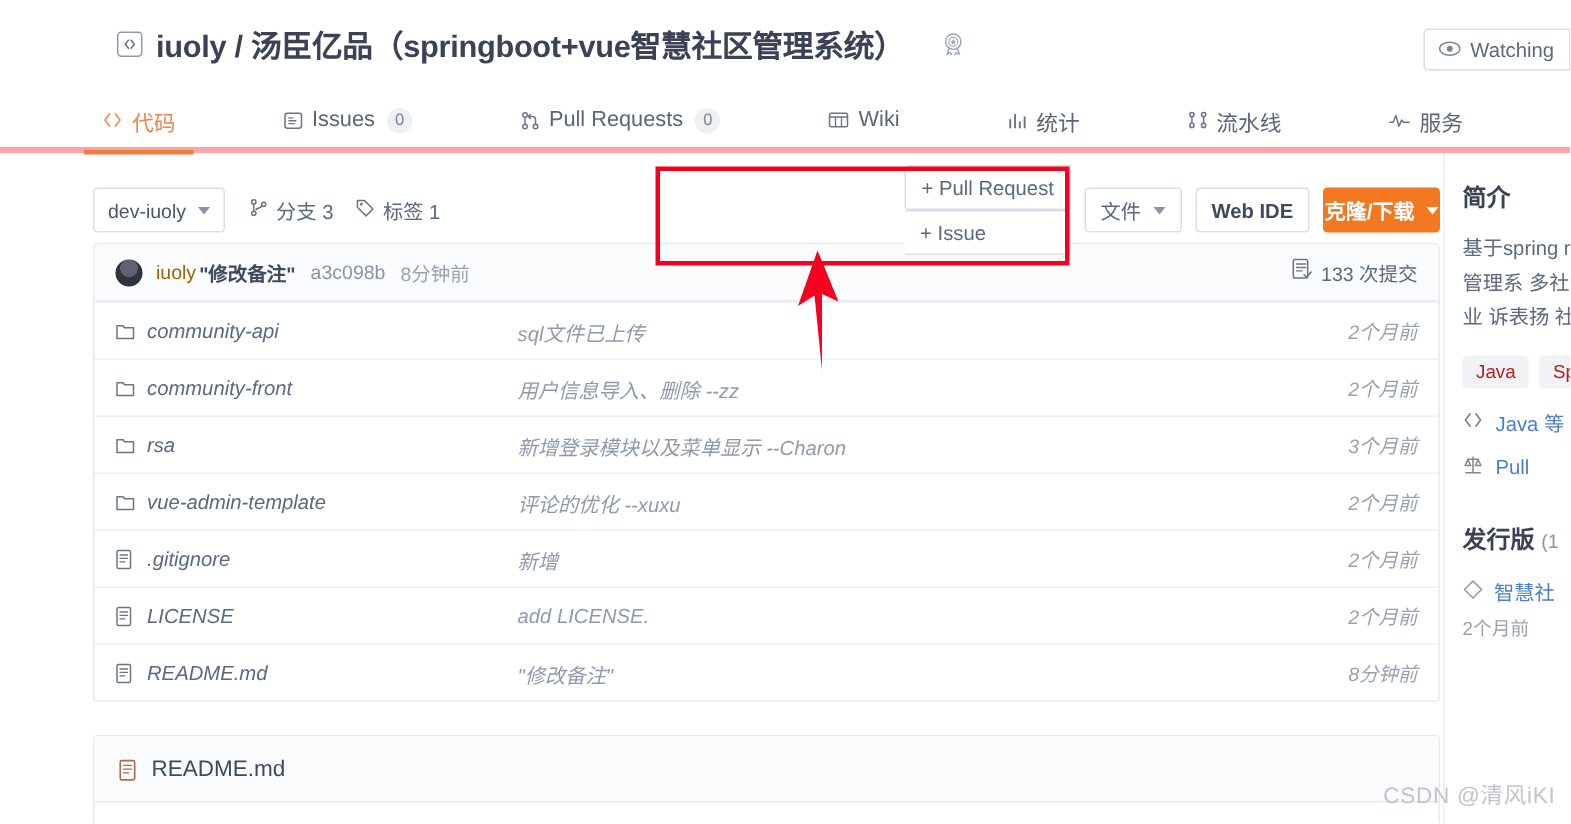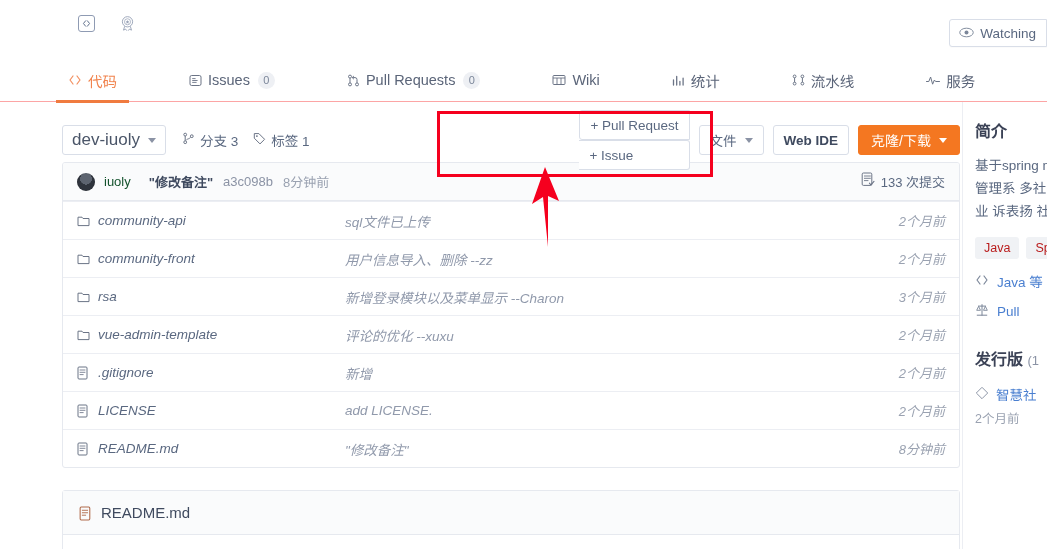"iuoly / 汤臣亿品（springboot+vue智慧社区管理系统）" span.repo-title { html: none -> <span>iuoly / 汤臣亿品（springboot+vue智慧社区管理系统）</span> }
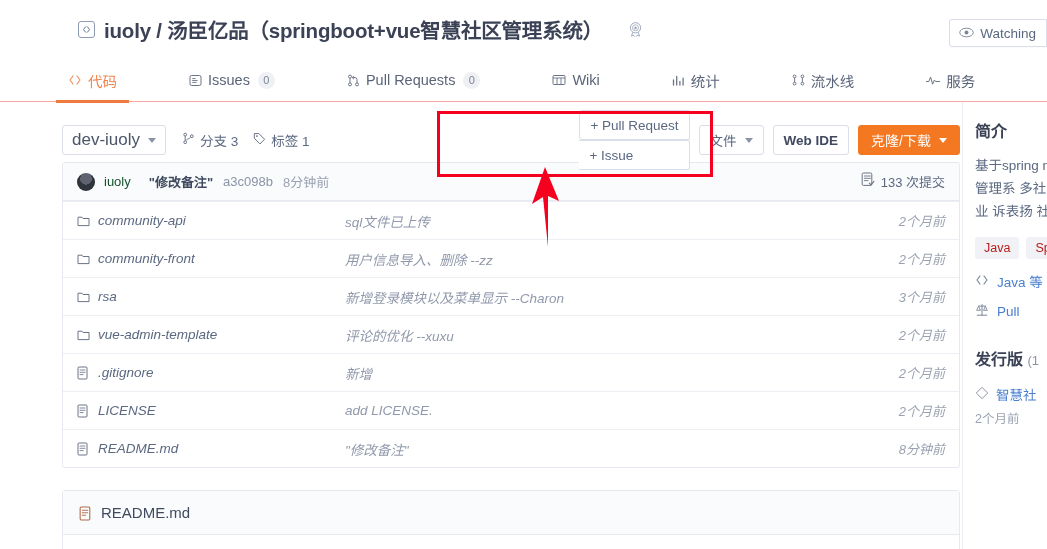"代码" .nav-tabs { border-bottom: 1px solid #fca5a5 -> 4px solid #fca5a5 }
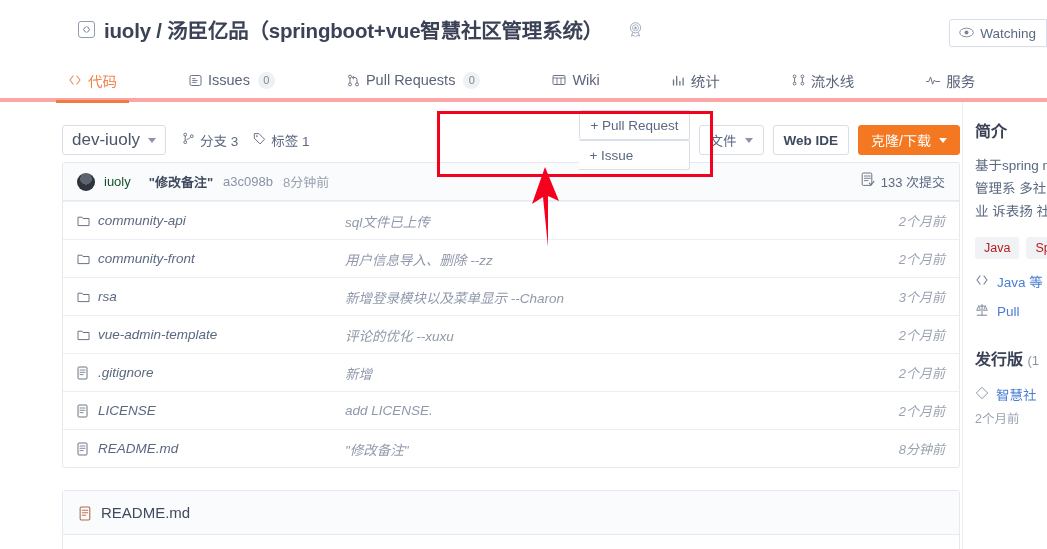"dev-iuoly" .branch-select { font-size: 17px -> 13px }
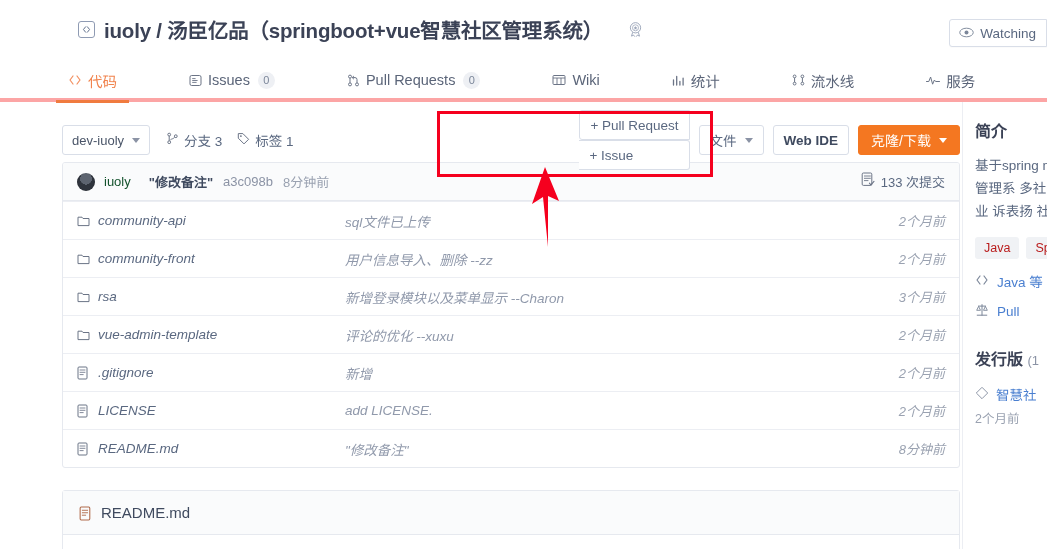"克隆/下载" .btn.clone { font-weight: 400 -> 700; padding: 0 12px -> 0 0 }
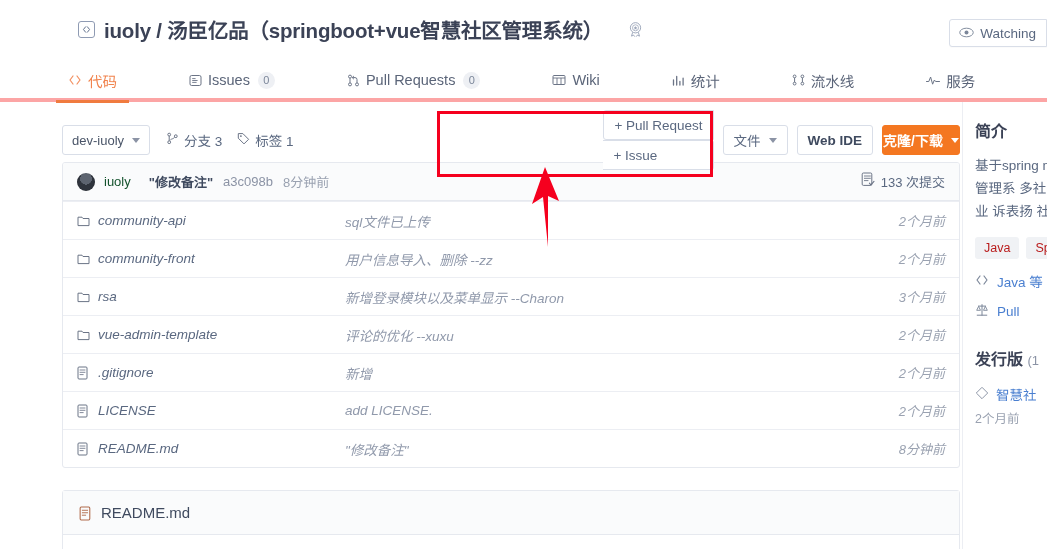"iuoly" .c-author { color: #14532d -> #a16207; margin-right: 18px -> 2px }
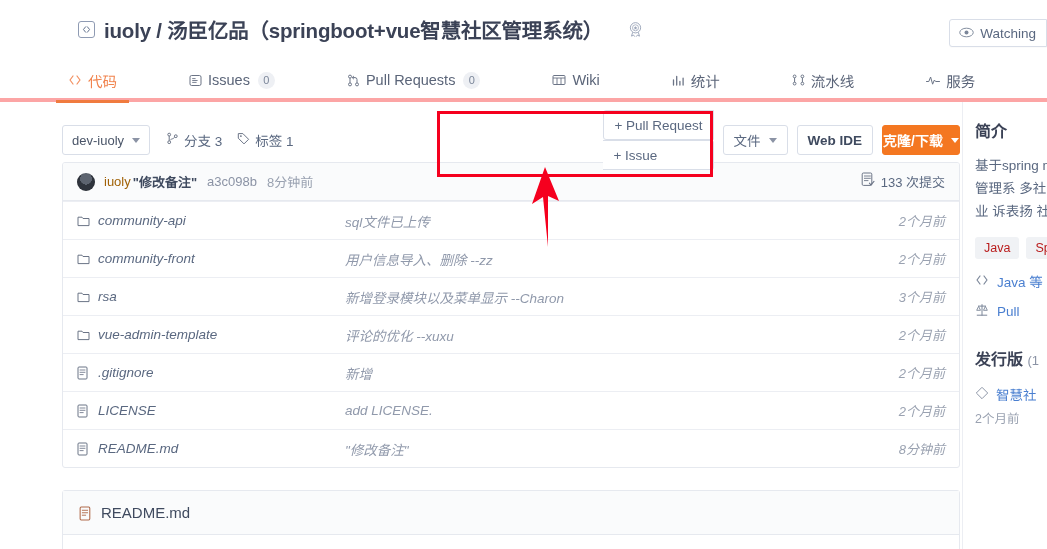"CSDN @清风iKI" div.watermark { html: none -> <div>CSDN @清风iKI</div> }
